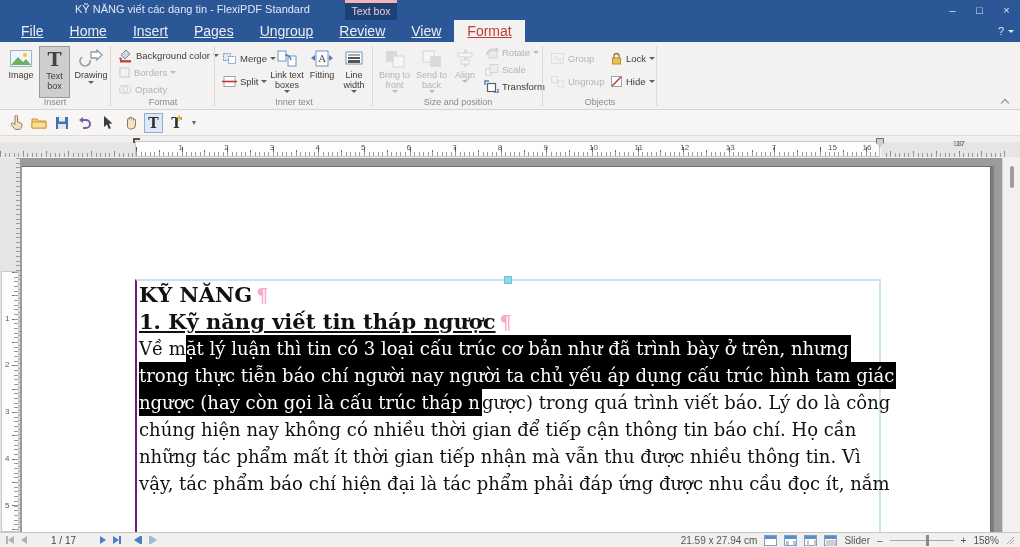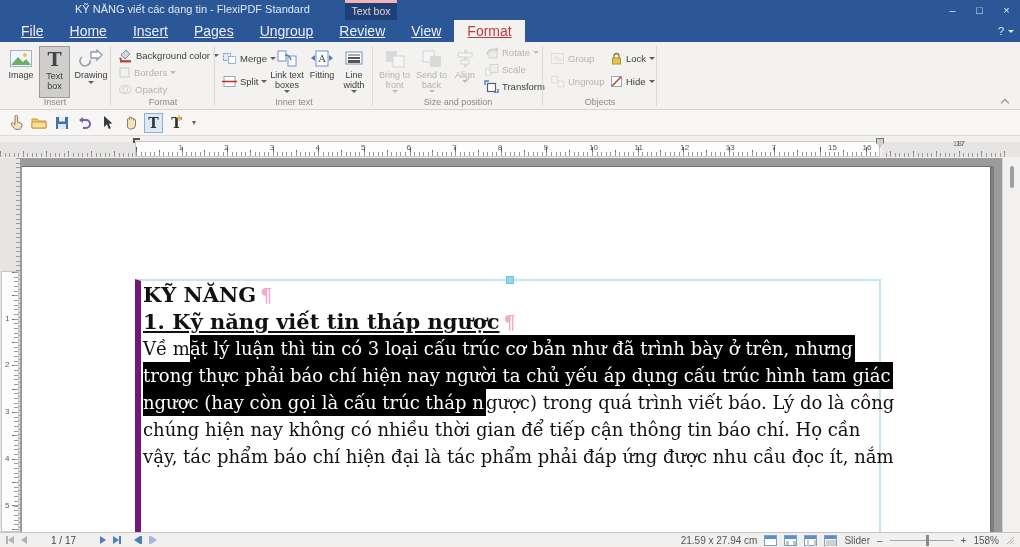"KỸ NĂNG ¶" .textbox { border-left: 6px solid #701a75 -> 2px solid #701a75 }
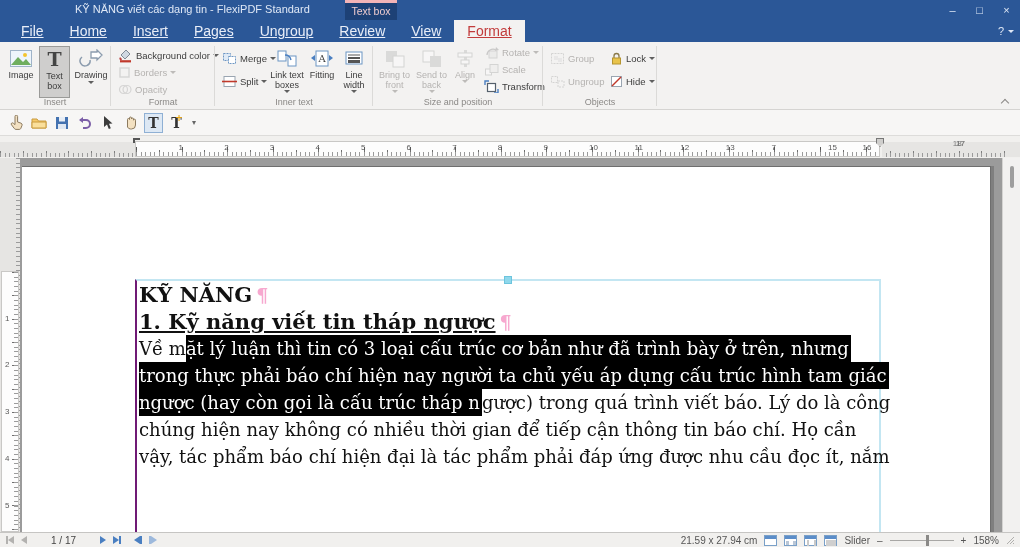"trong thực phải báo chí" span.sel { text: phải báo chí hiện -> tiễn báo chí người }
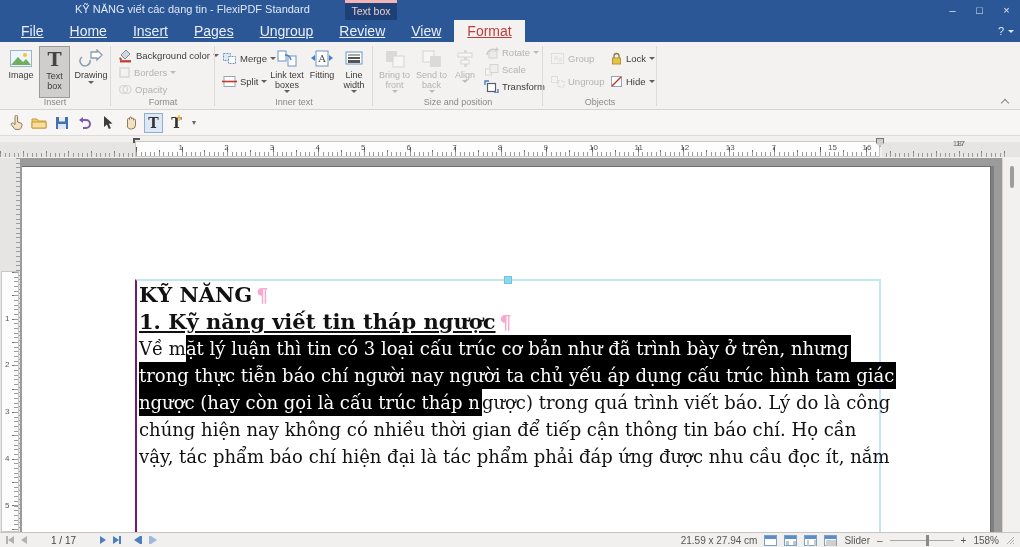"những tác phẩm mất ít" div.line { html: none -> <div><span>những tác phẩm mất ít thời gian tiếp nhận mà vẫn thu được nhiều thông tin. Vì</span></div> }
